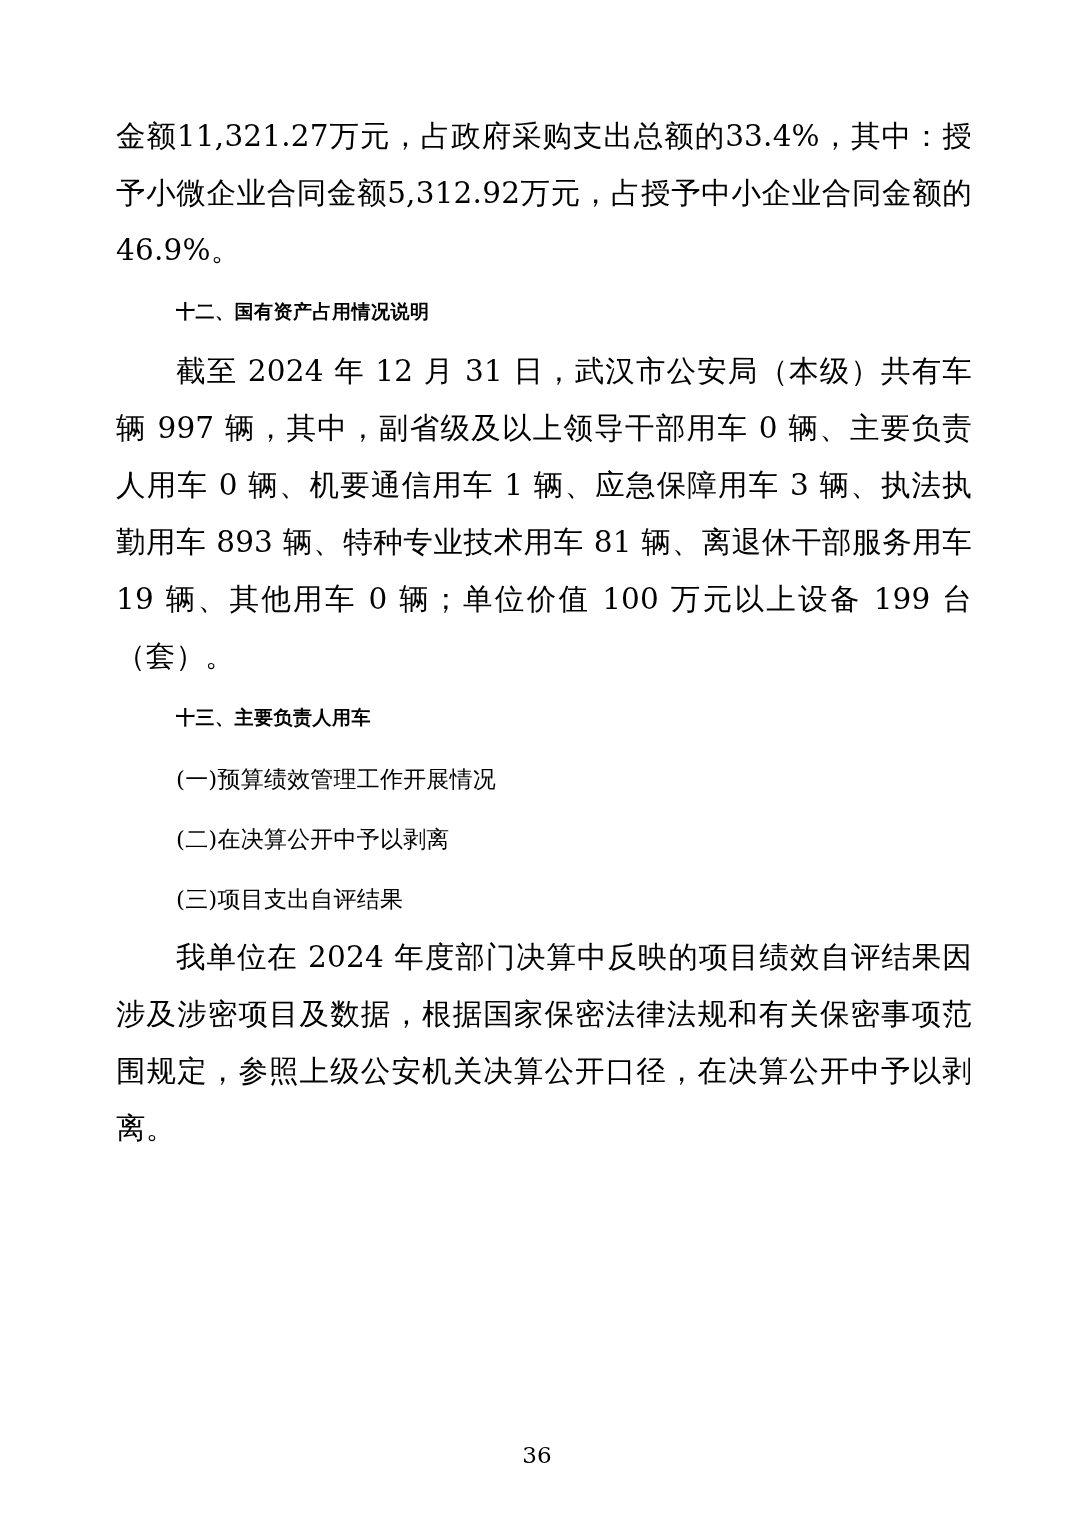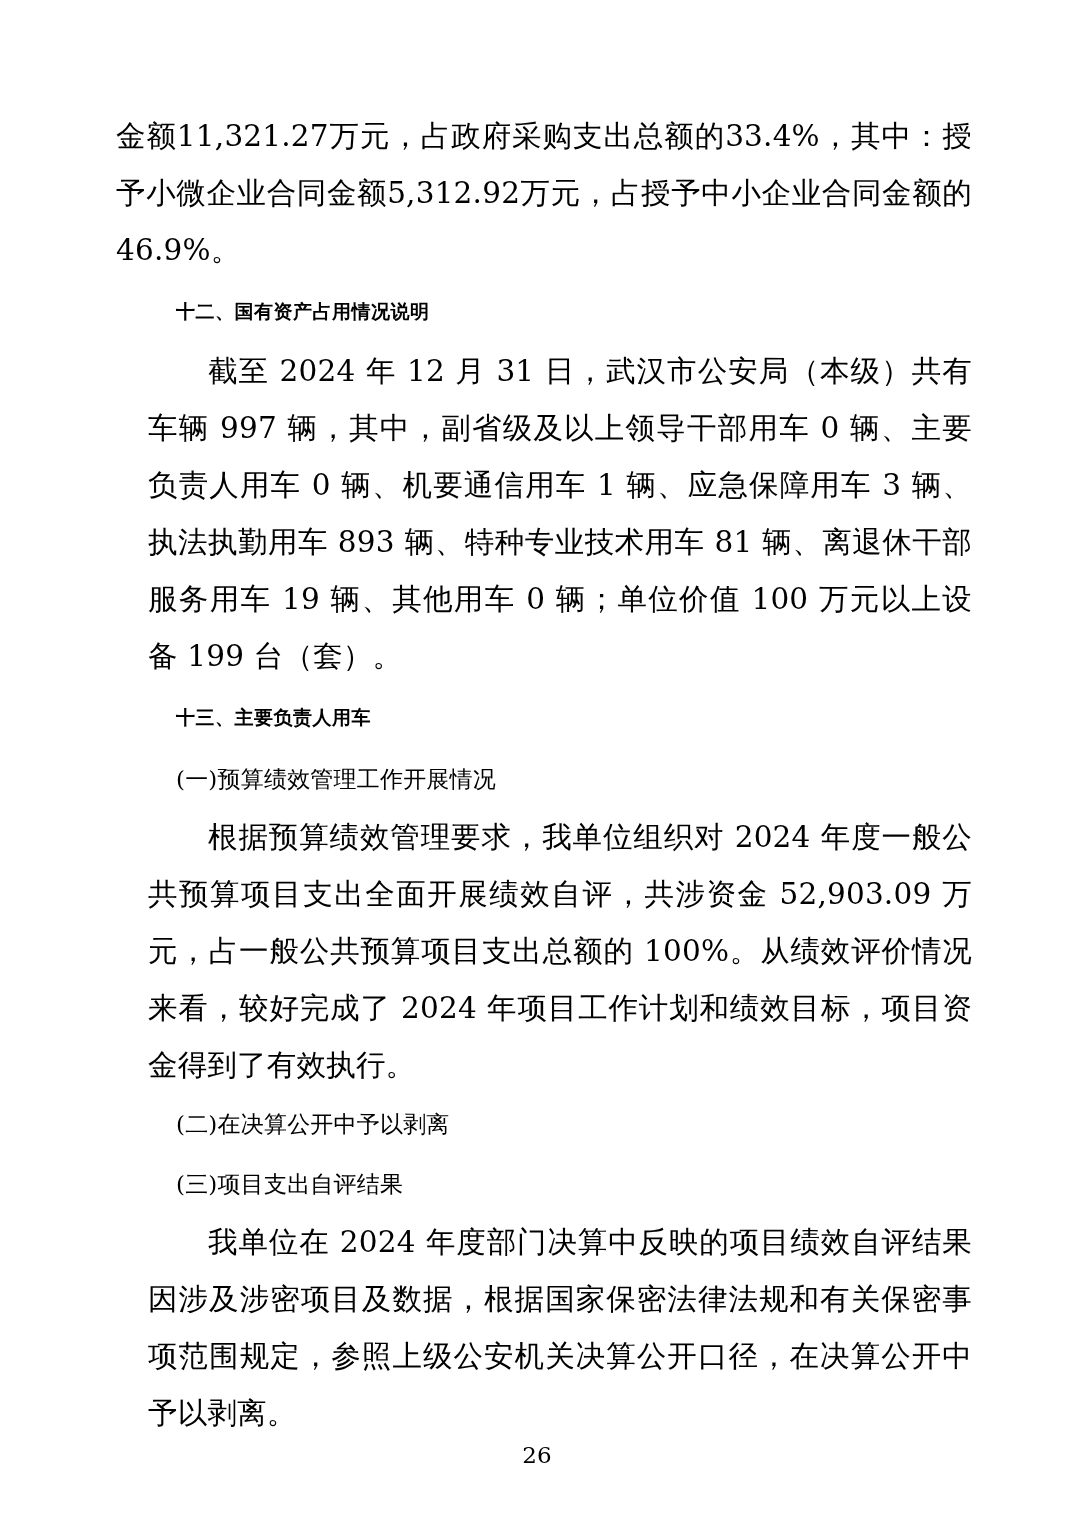"截至 2024 年 12 月" .para { margin-left: 32px -> none }
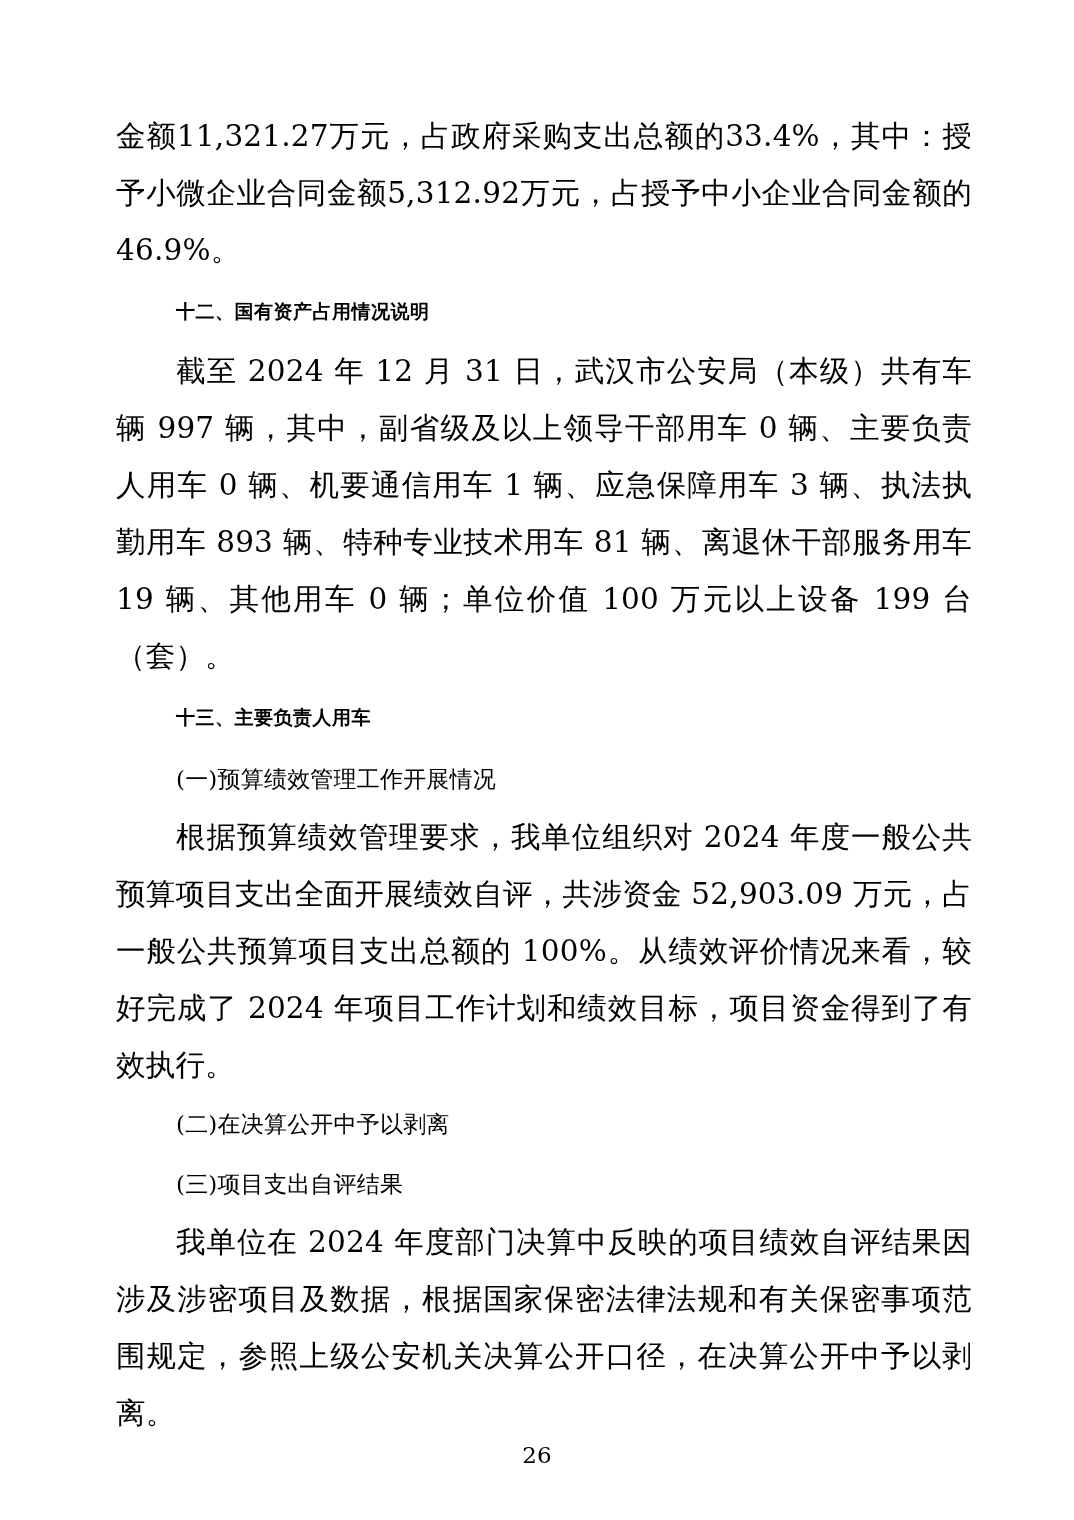"根据预算绩效管理要求，我单位组织对 2024" p.para { html: <p>根据预算绩效管理要求，我单位组织对 2024 年度一般公共预算项目支出全面开展绩效自评，共涉资金 52,903.09 万元，占一般公共预算项目支出总额的 100%。从绩效评价情况来看，较好完成了 2024 年项目工作计划和绩效目标，项目资金得到了有效执行。</p> -> none }
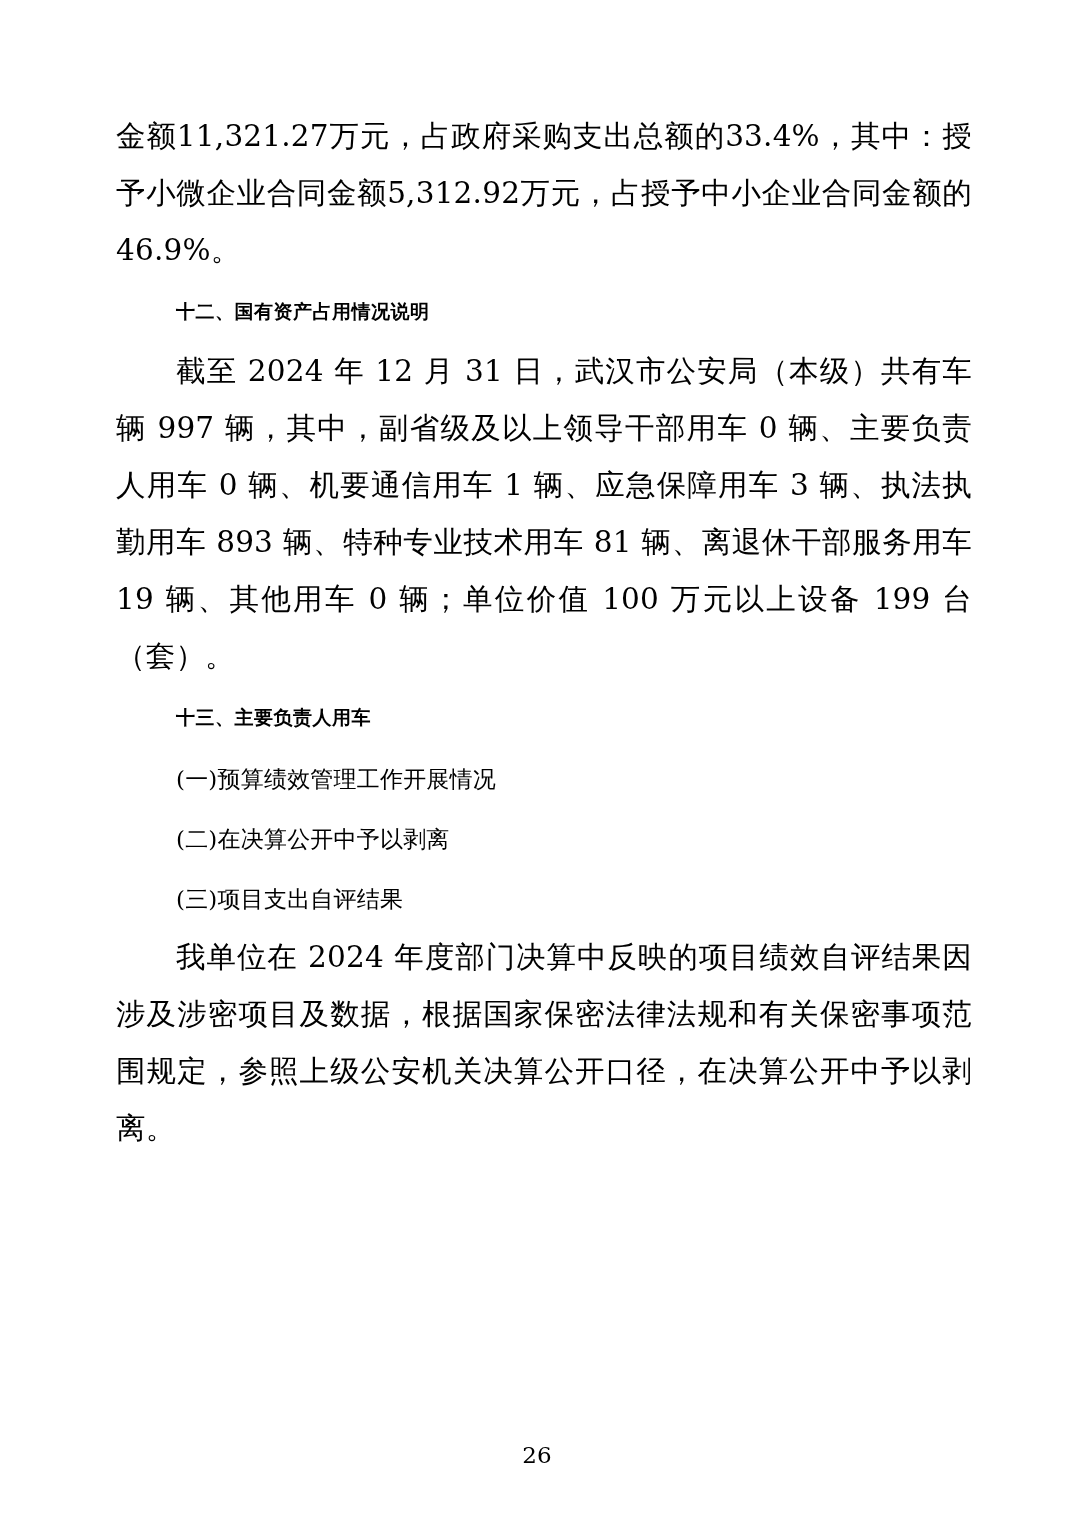"26" div.page-number { text: 26 -> 36 }
